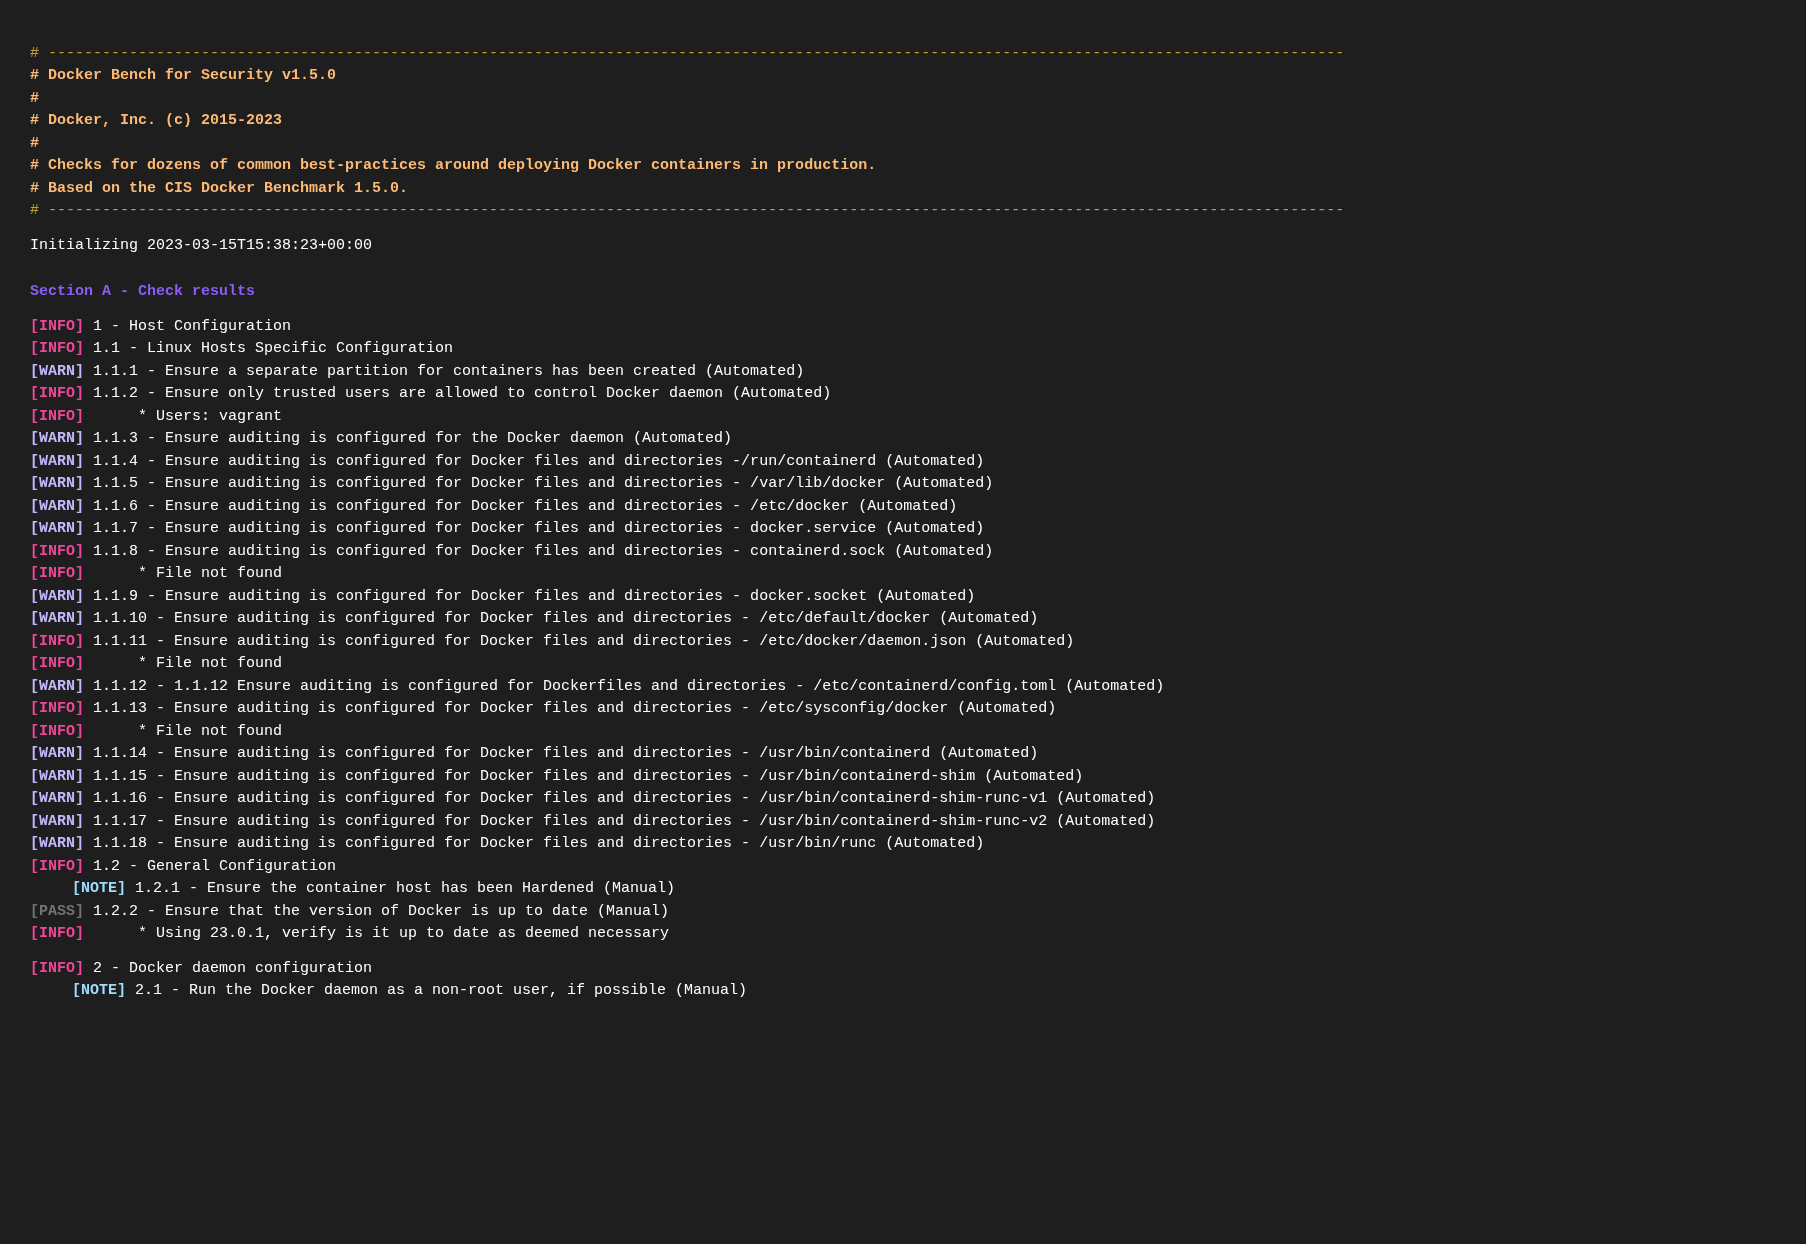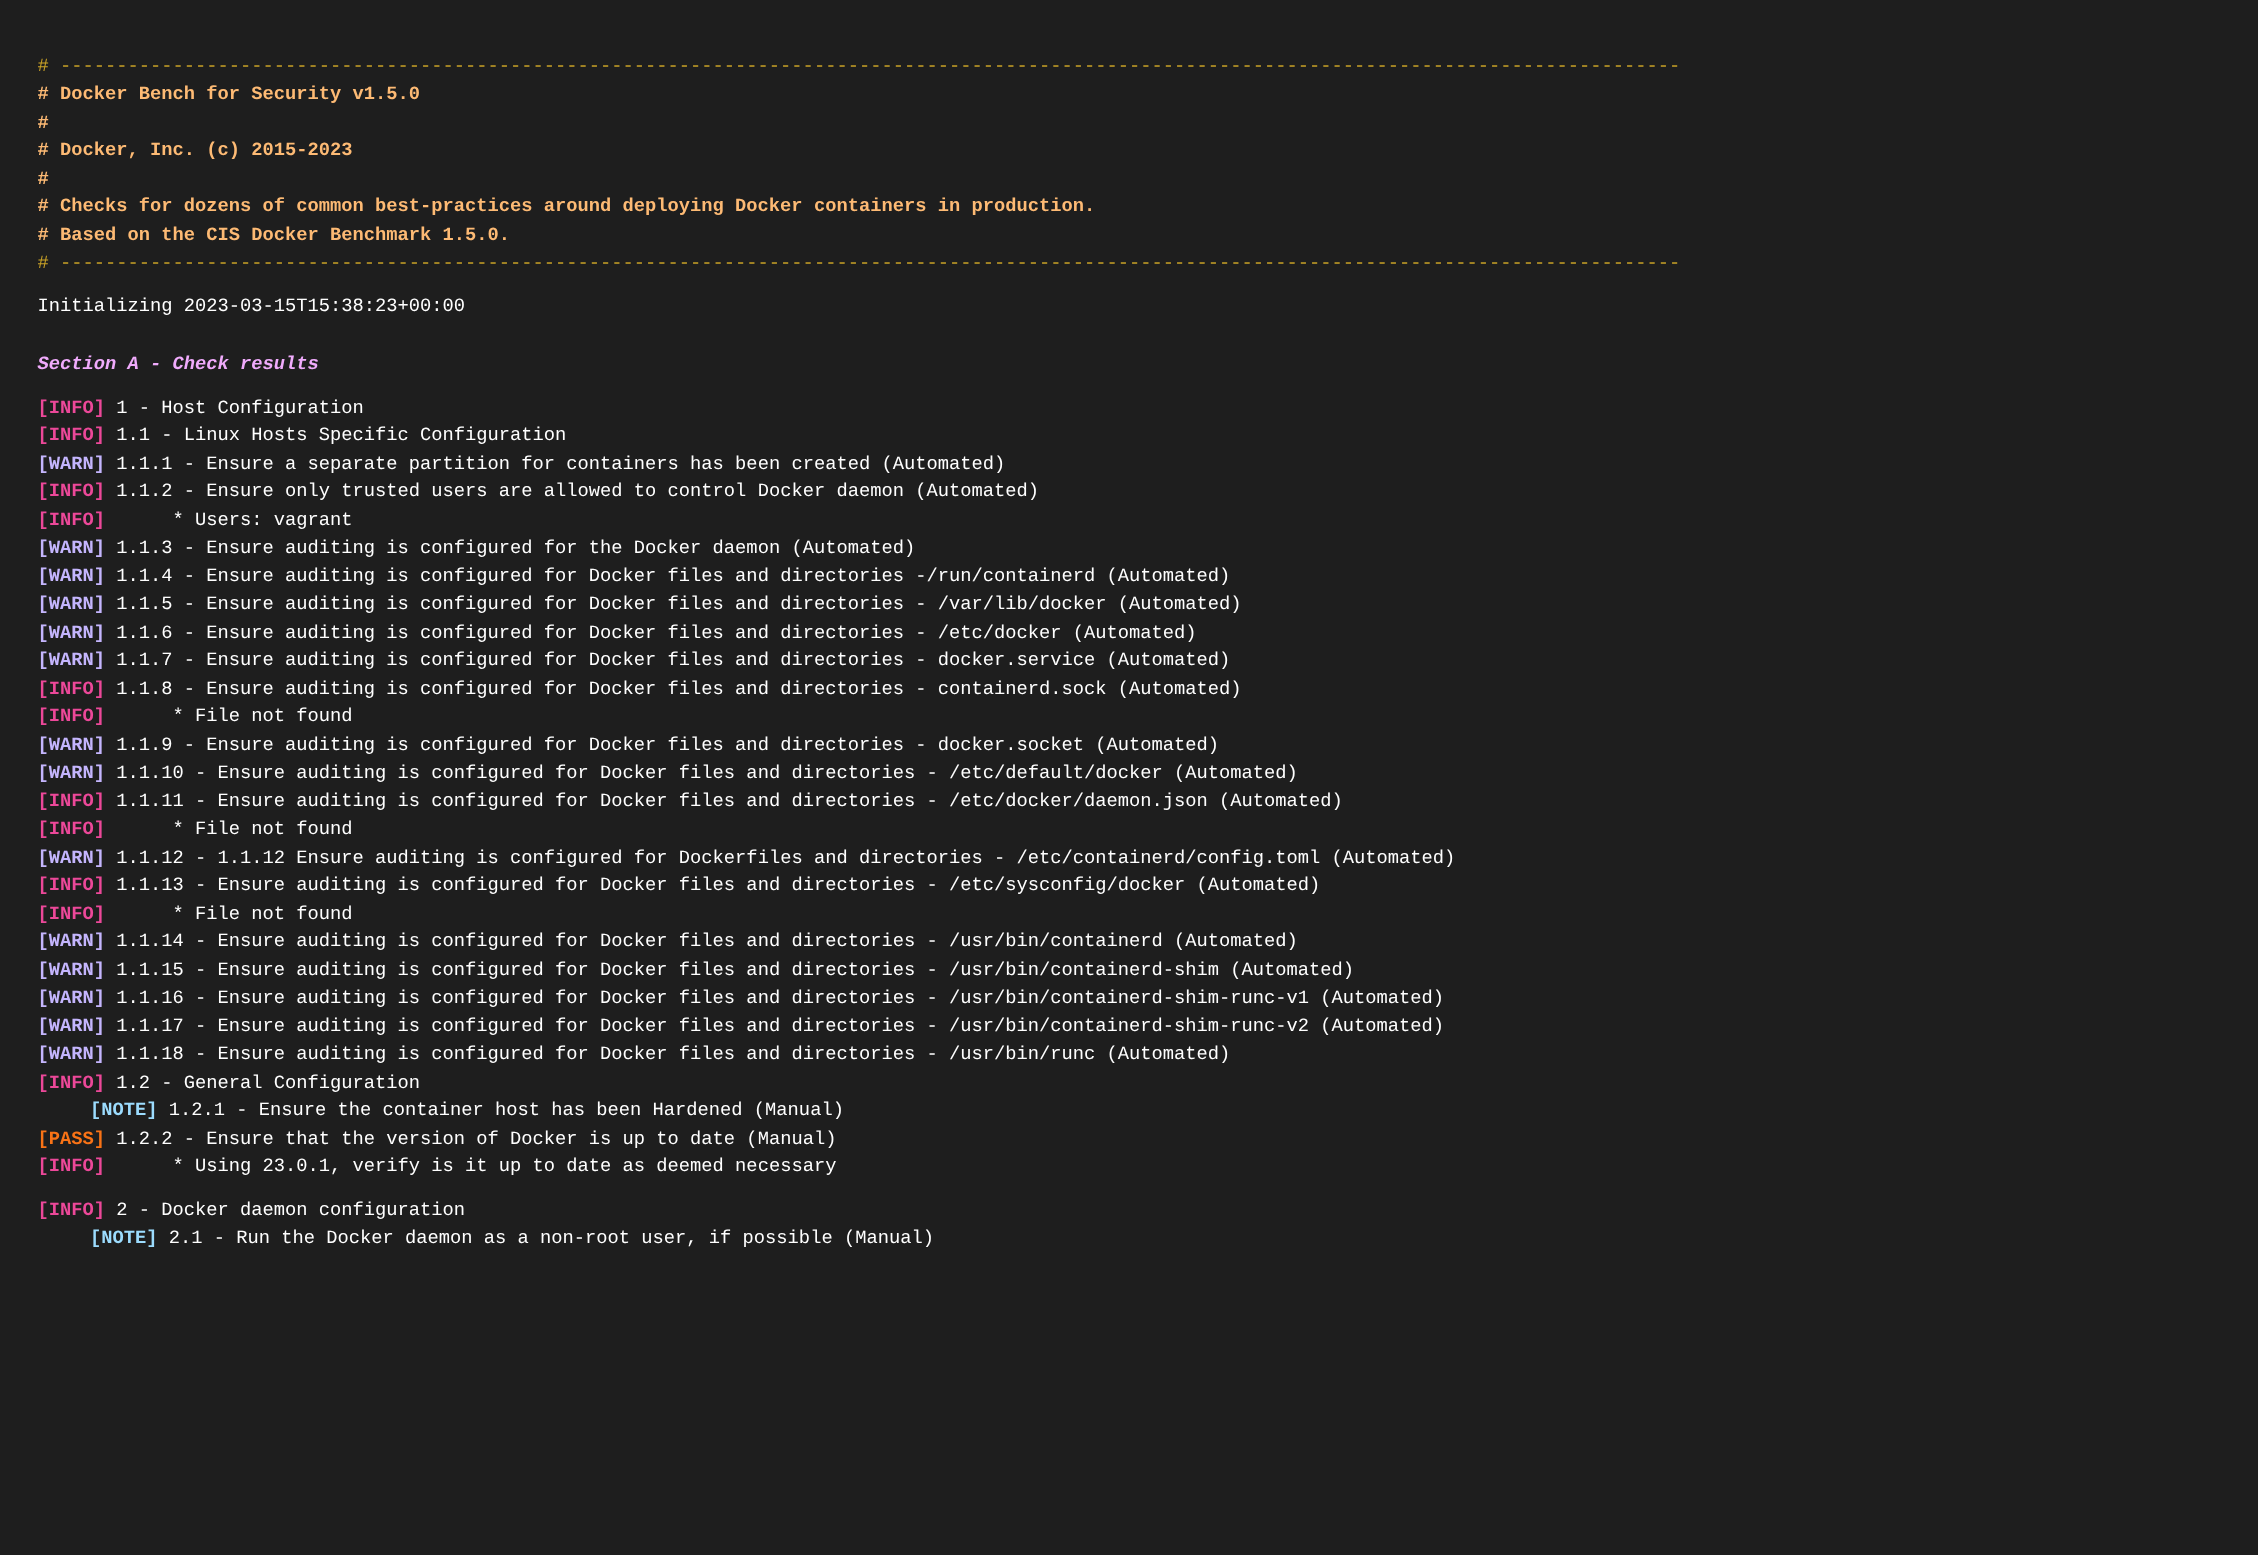"Section A - Check results" .section-header { color: #f0abfc -> #8b5cf6; font-style: italic -> none }
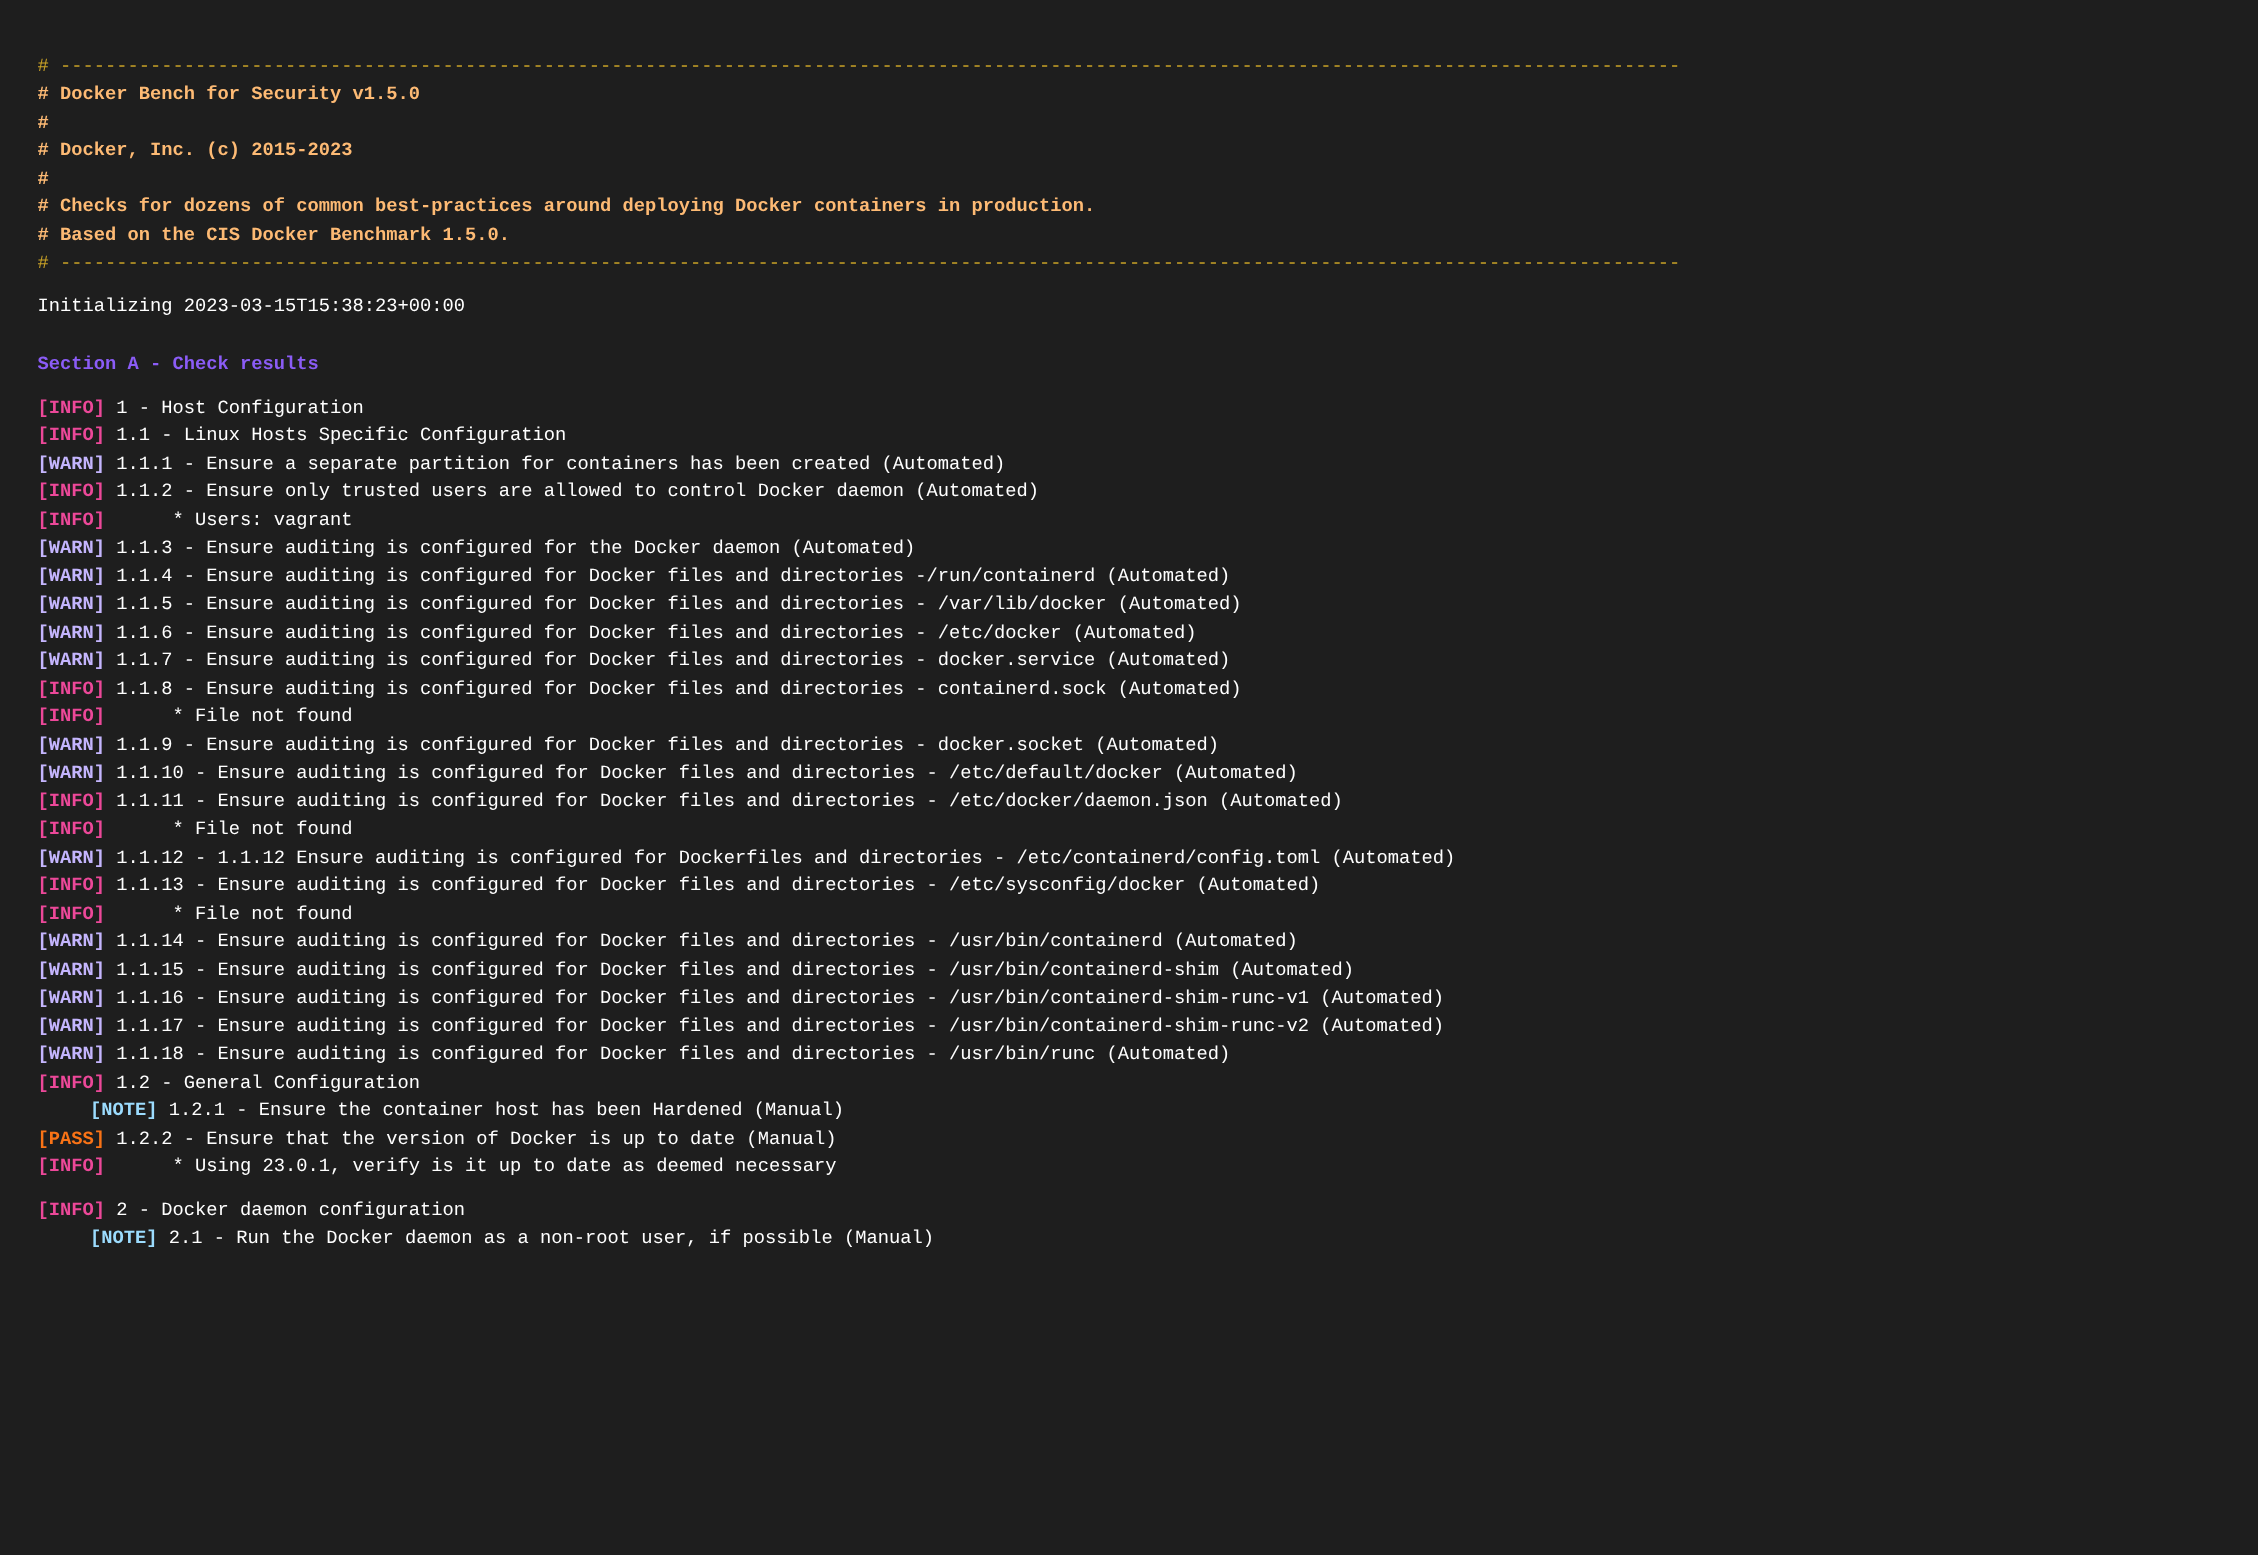"[PASS]" .pass-label { color: #f97316 -> #737373 }
